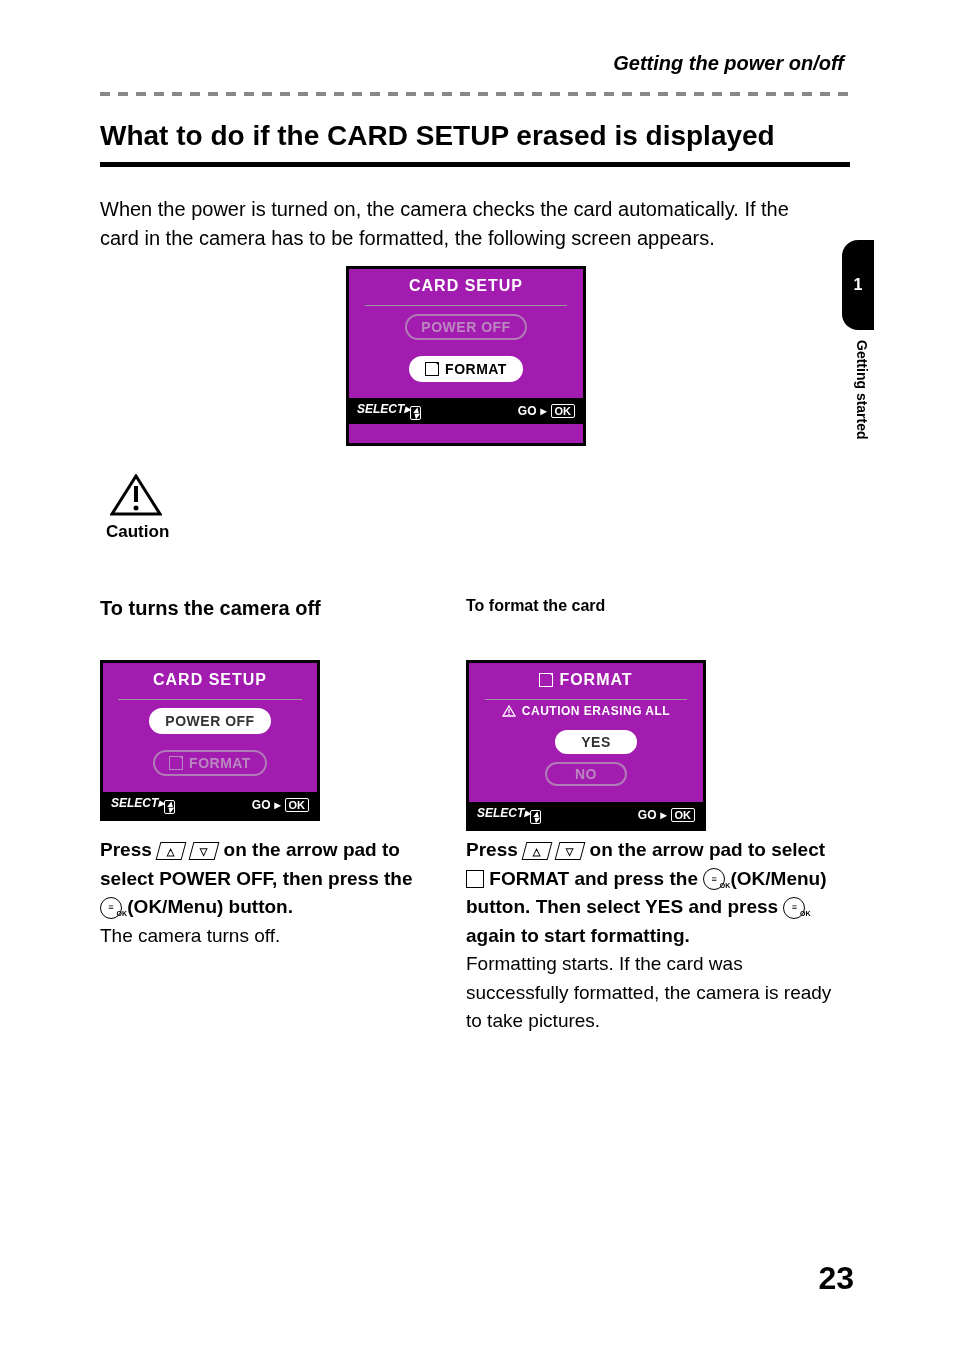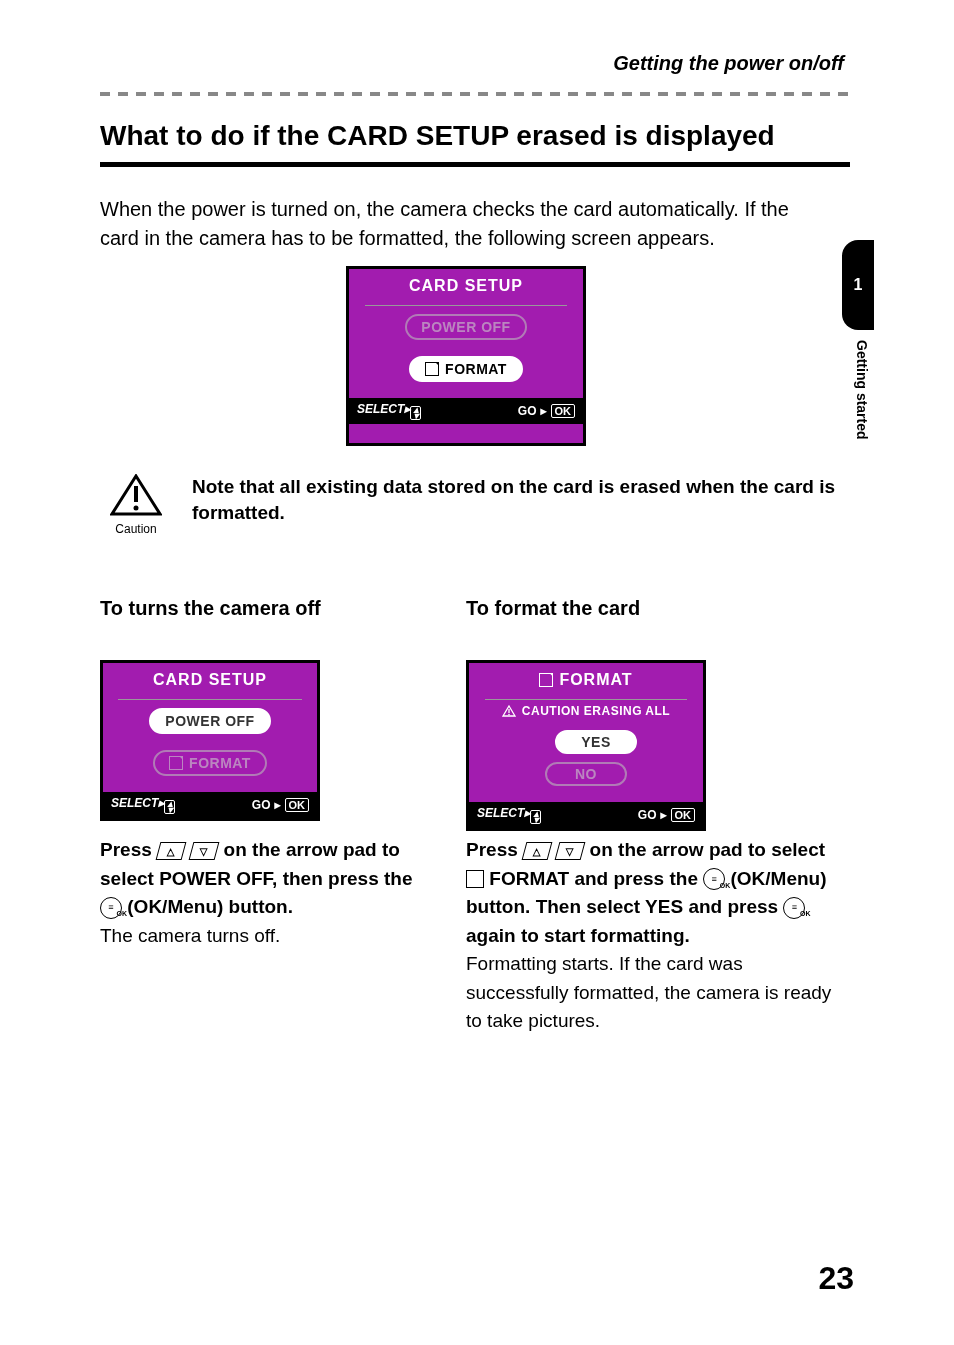"Note that all existing data" div.caution-text { html: <div>Note that all existing data stored on the card is erased when the card is formatted.</div> -> none }
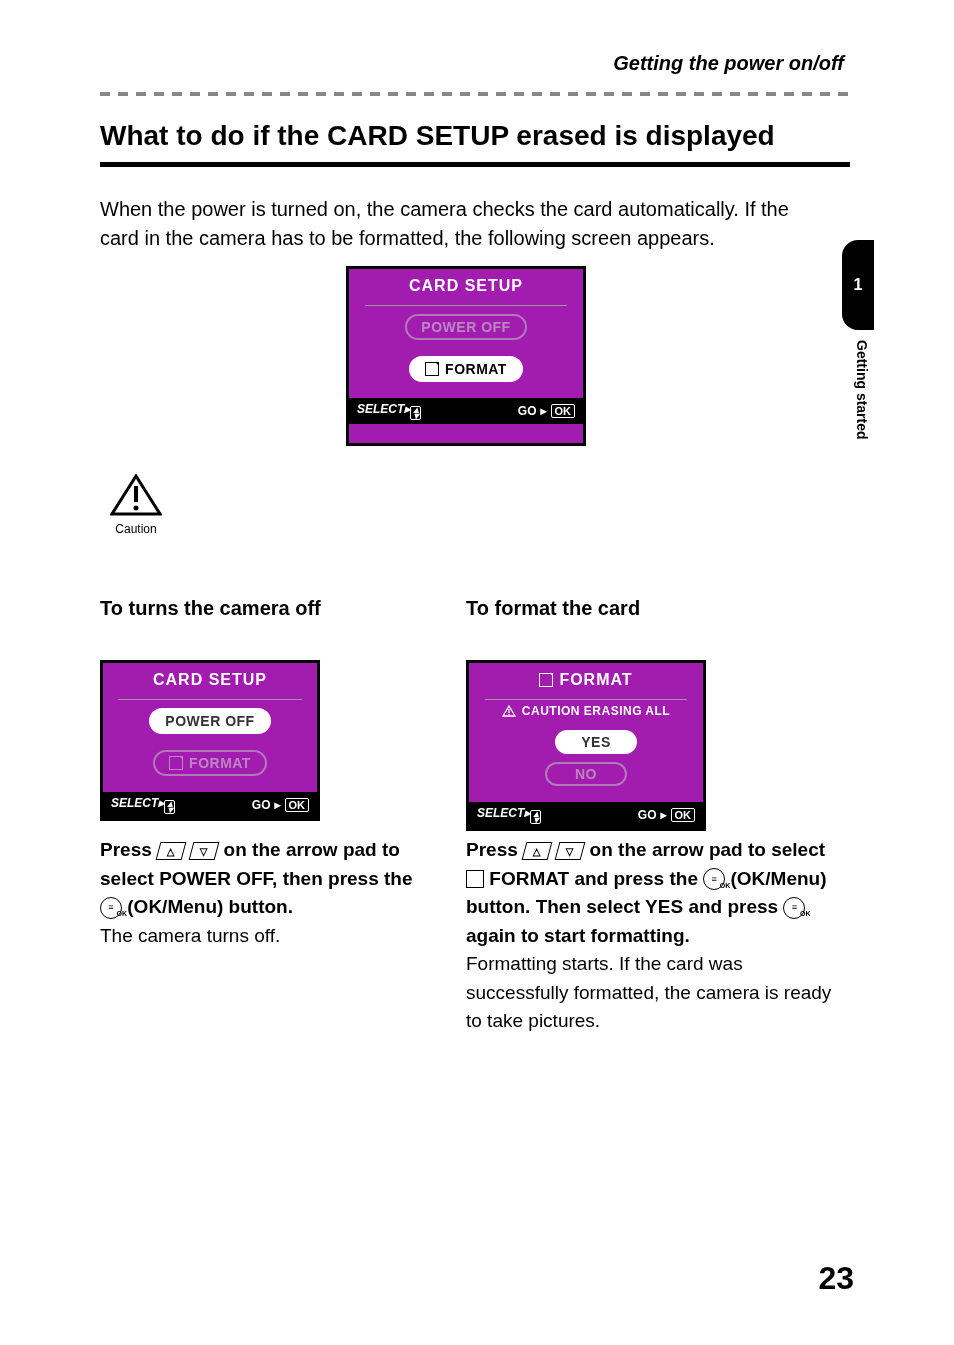"Caution" .caution-label { font-size: 12px -> 17px; font-weight: none -> bold }
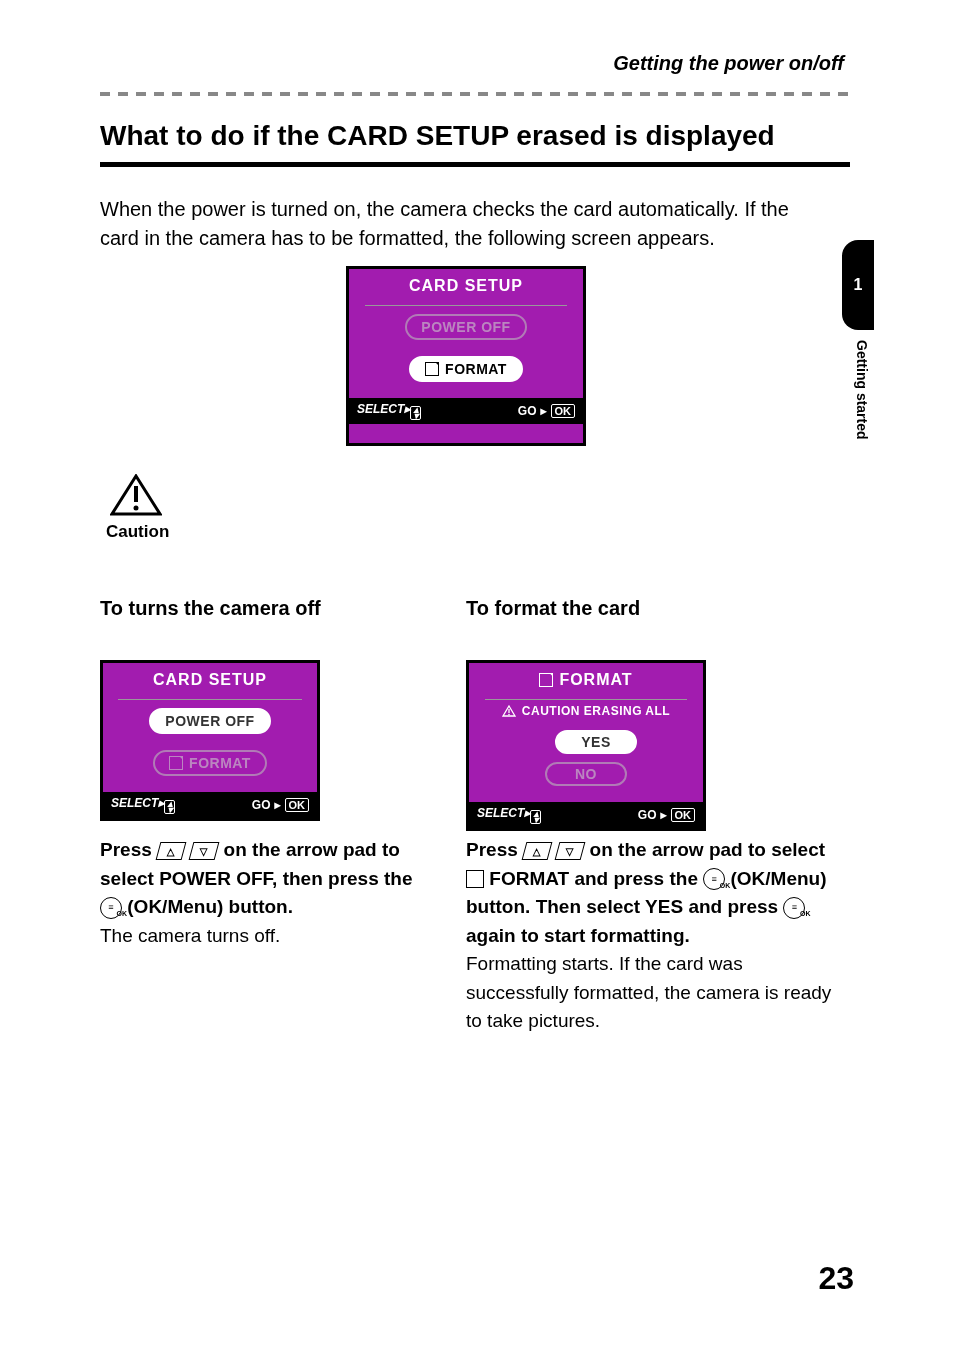"To format the card" .subhead-right { font-size: 20px -> 16px }
